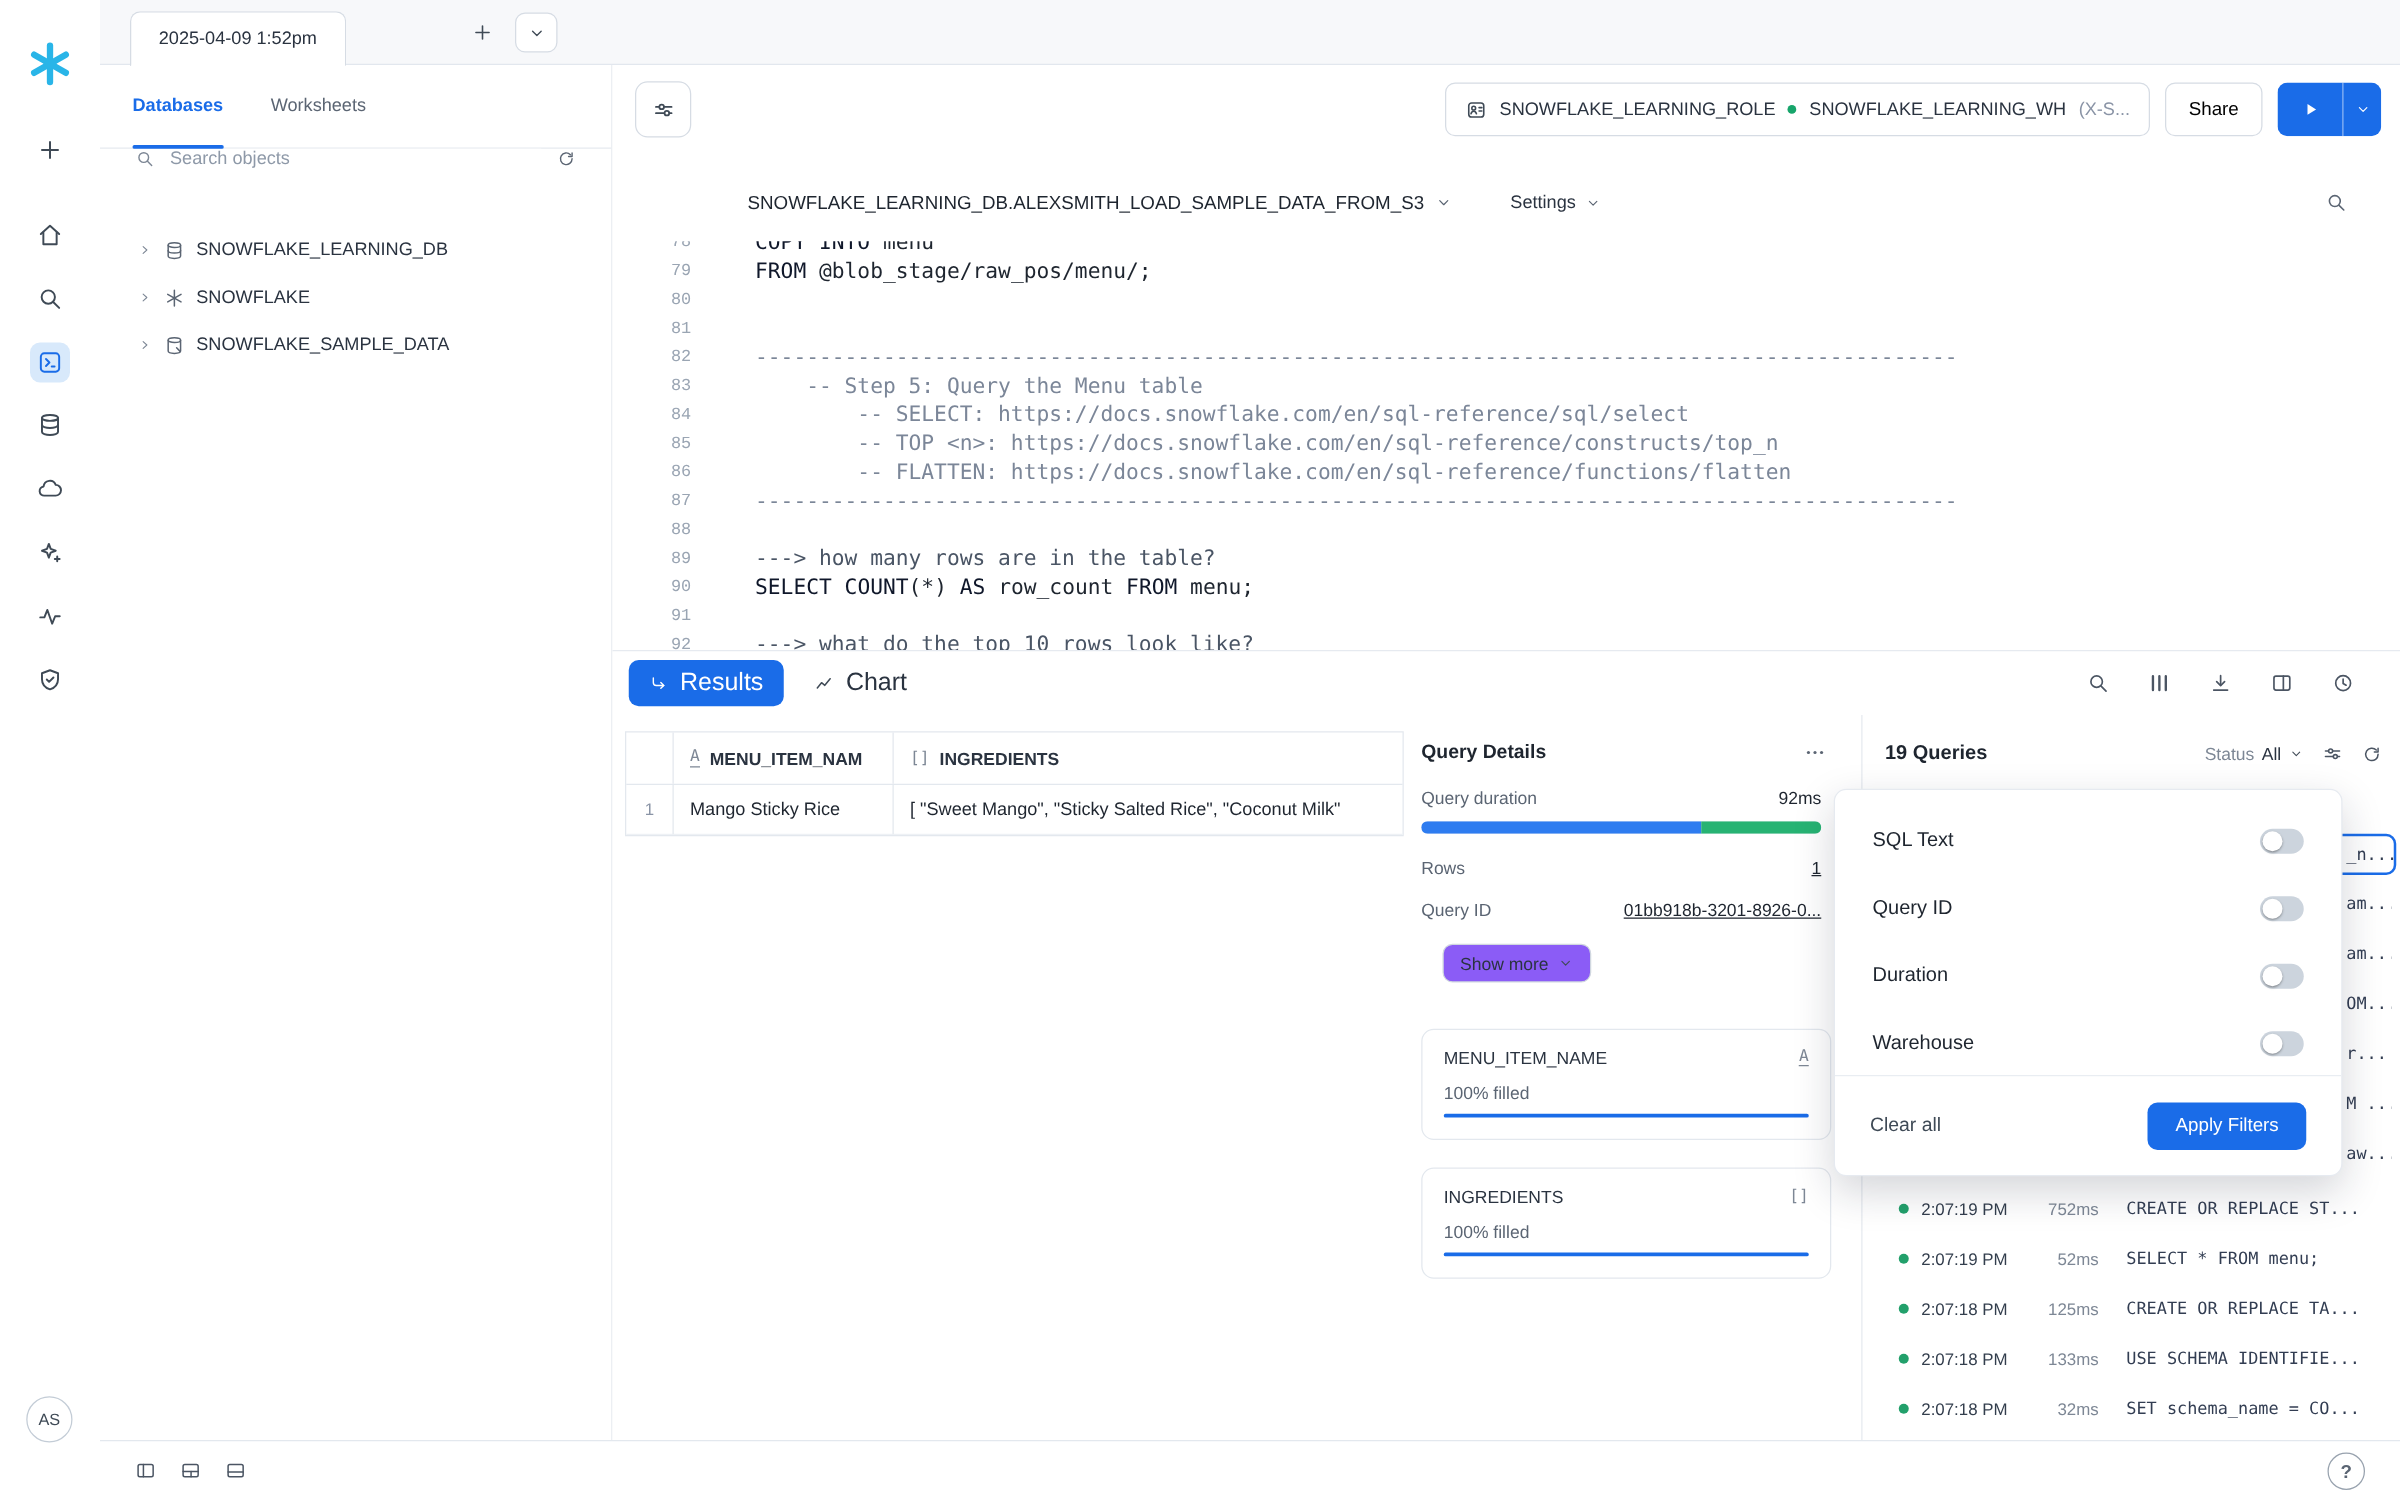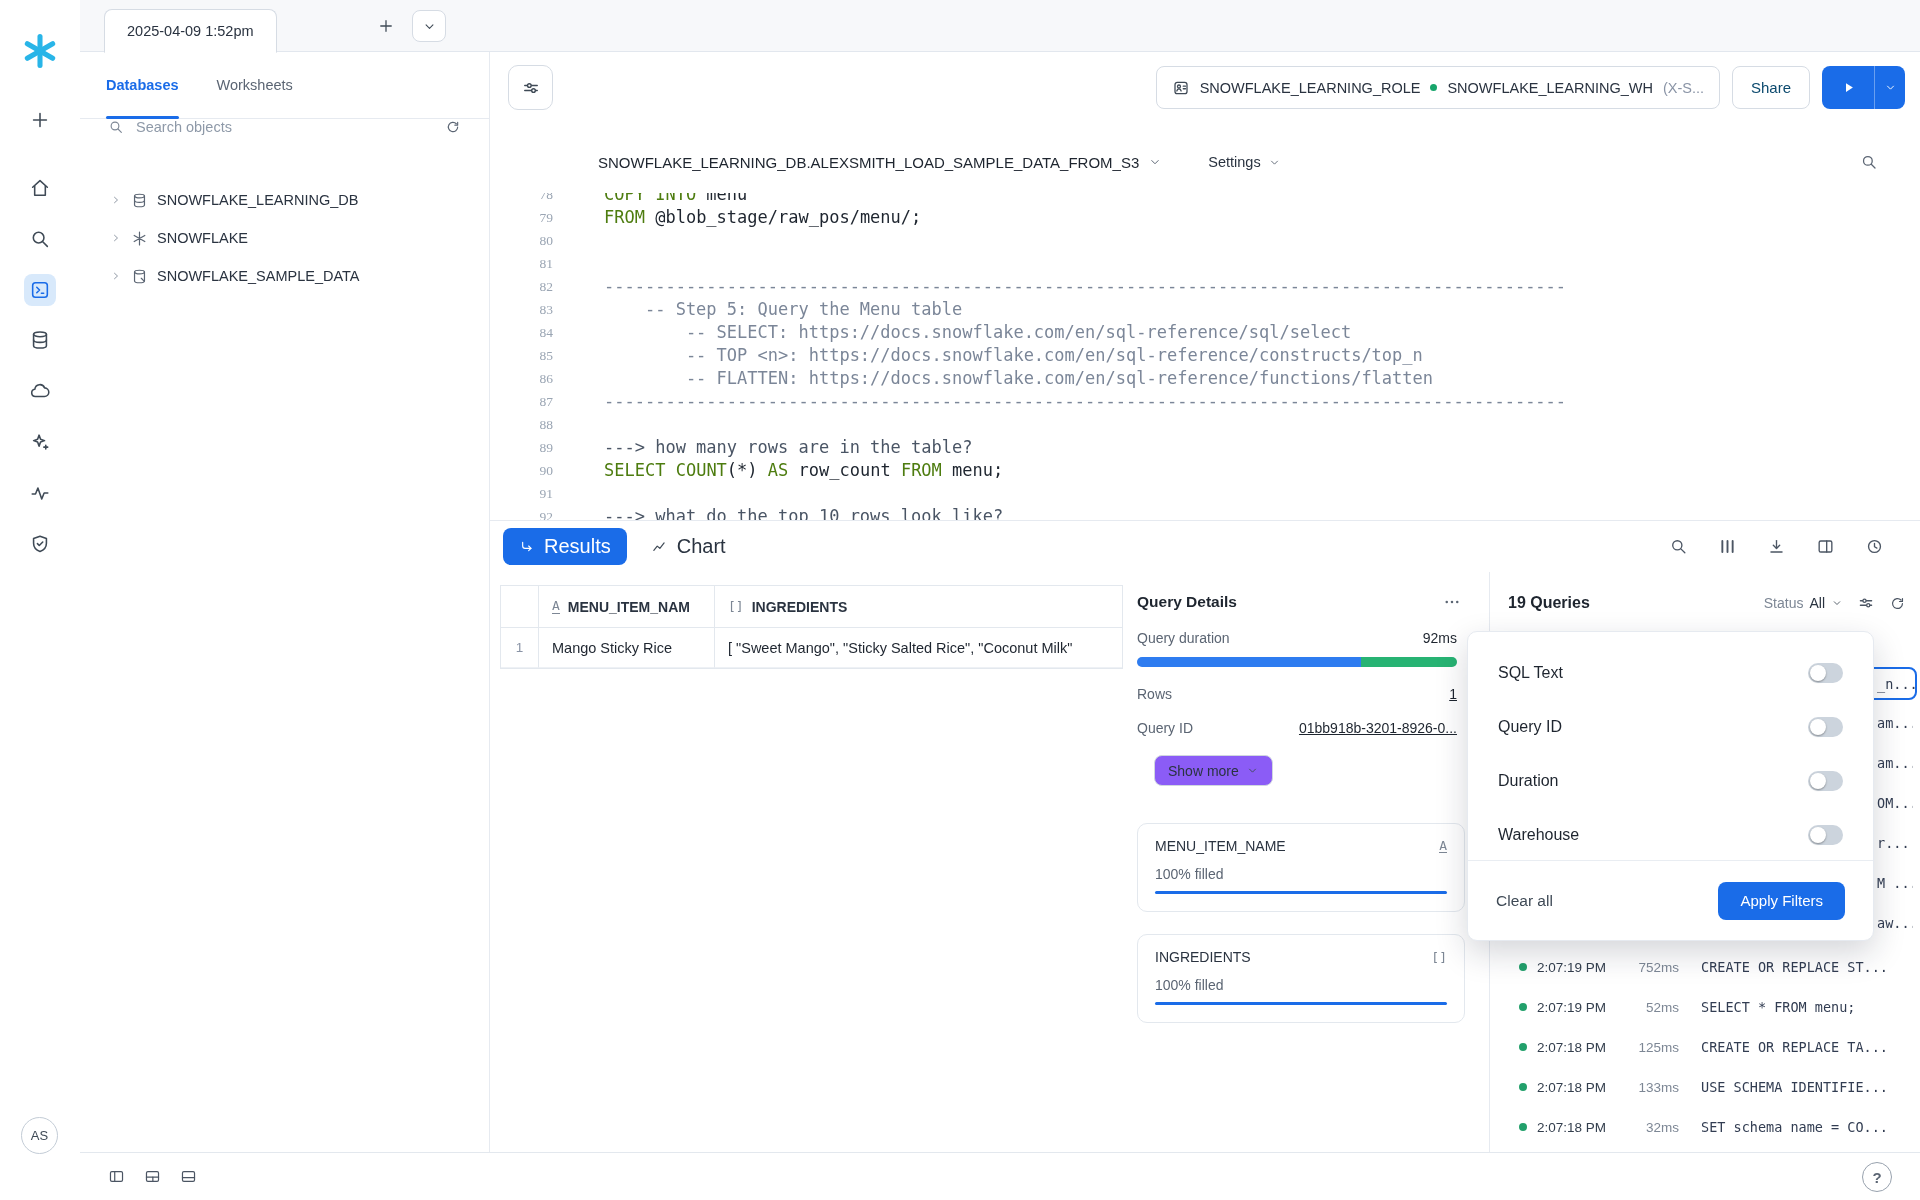"Share" .share-btn { color: #0c4a6e -> #000000 }
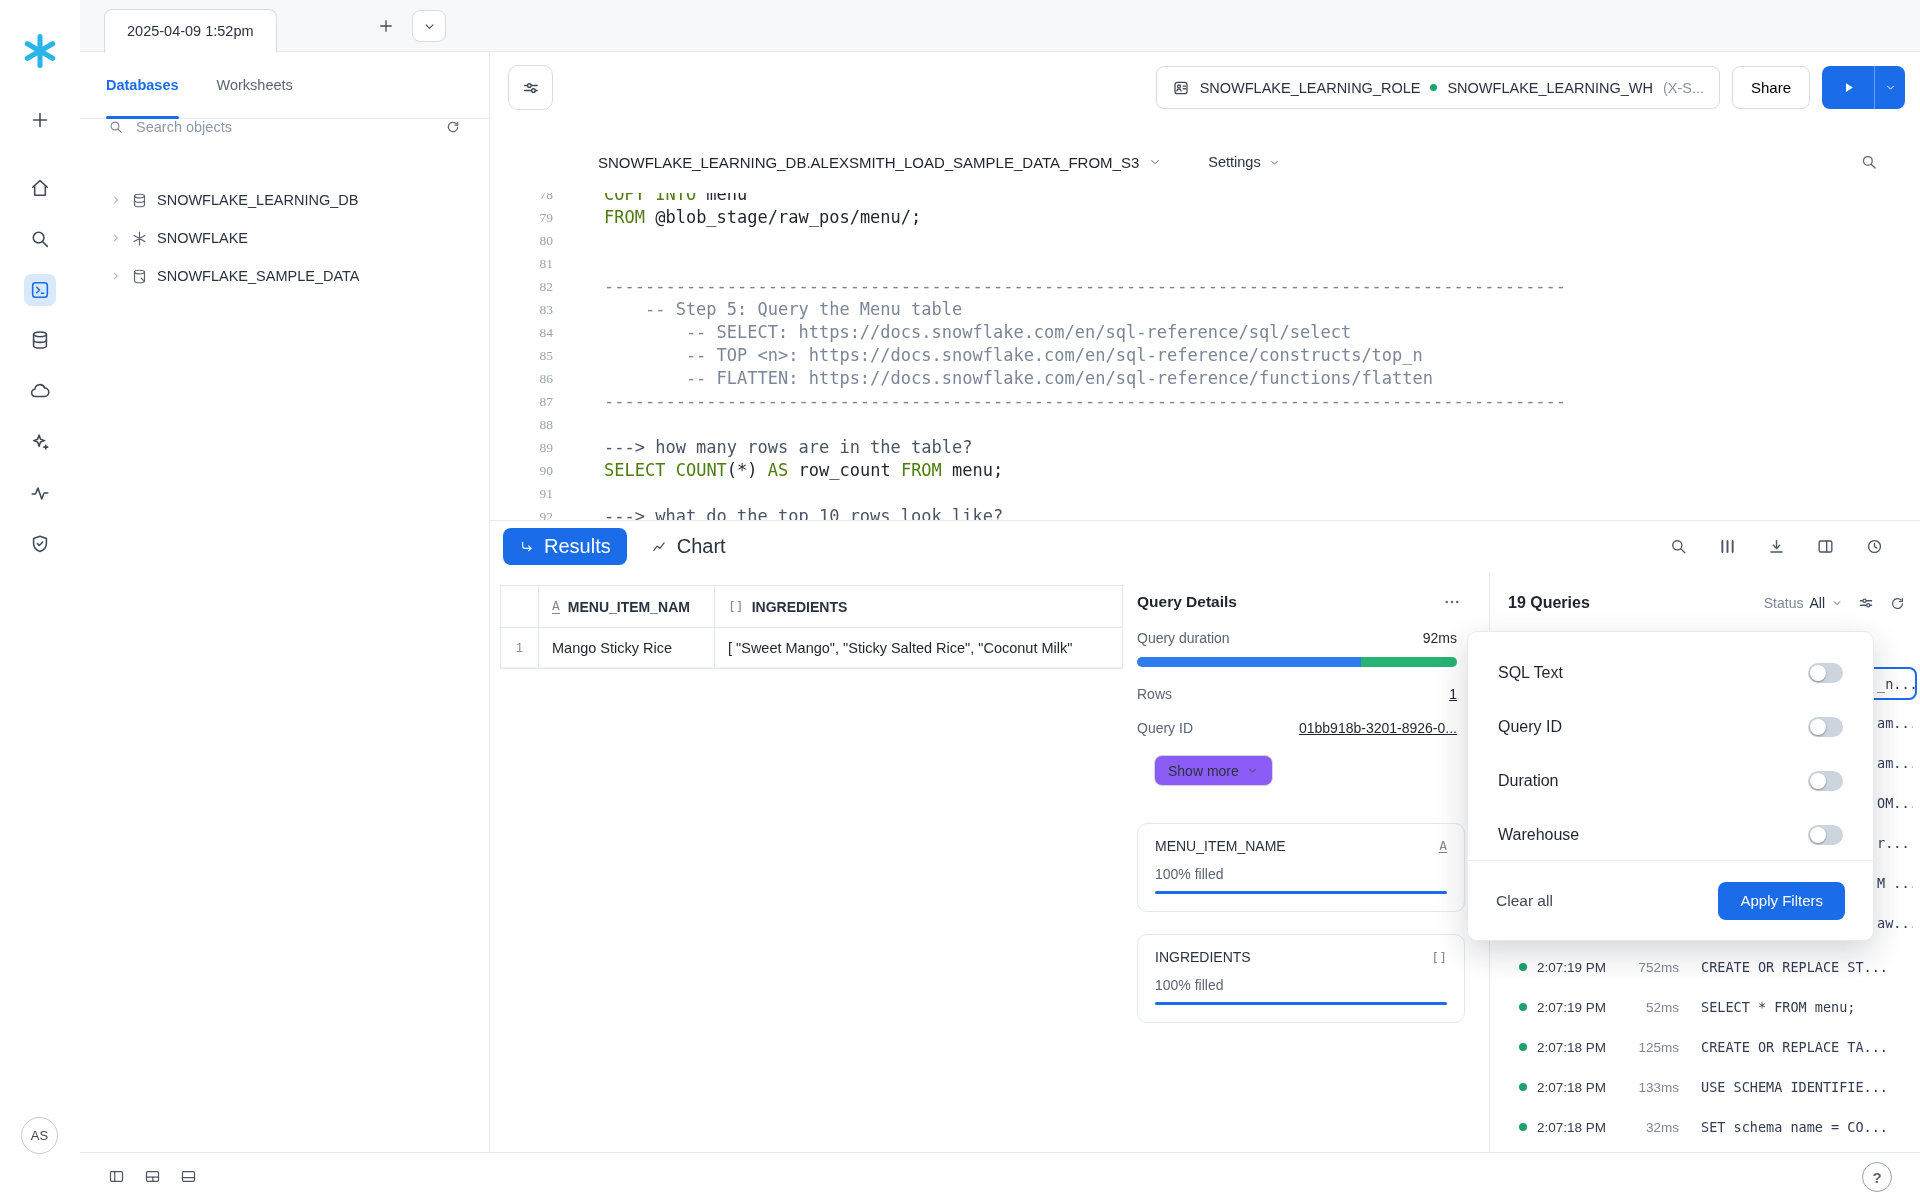"78" .line-num { font-family: Liberation Serif, serif -> Liberation Mono, monospace }
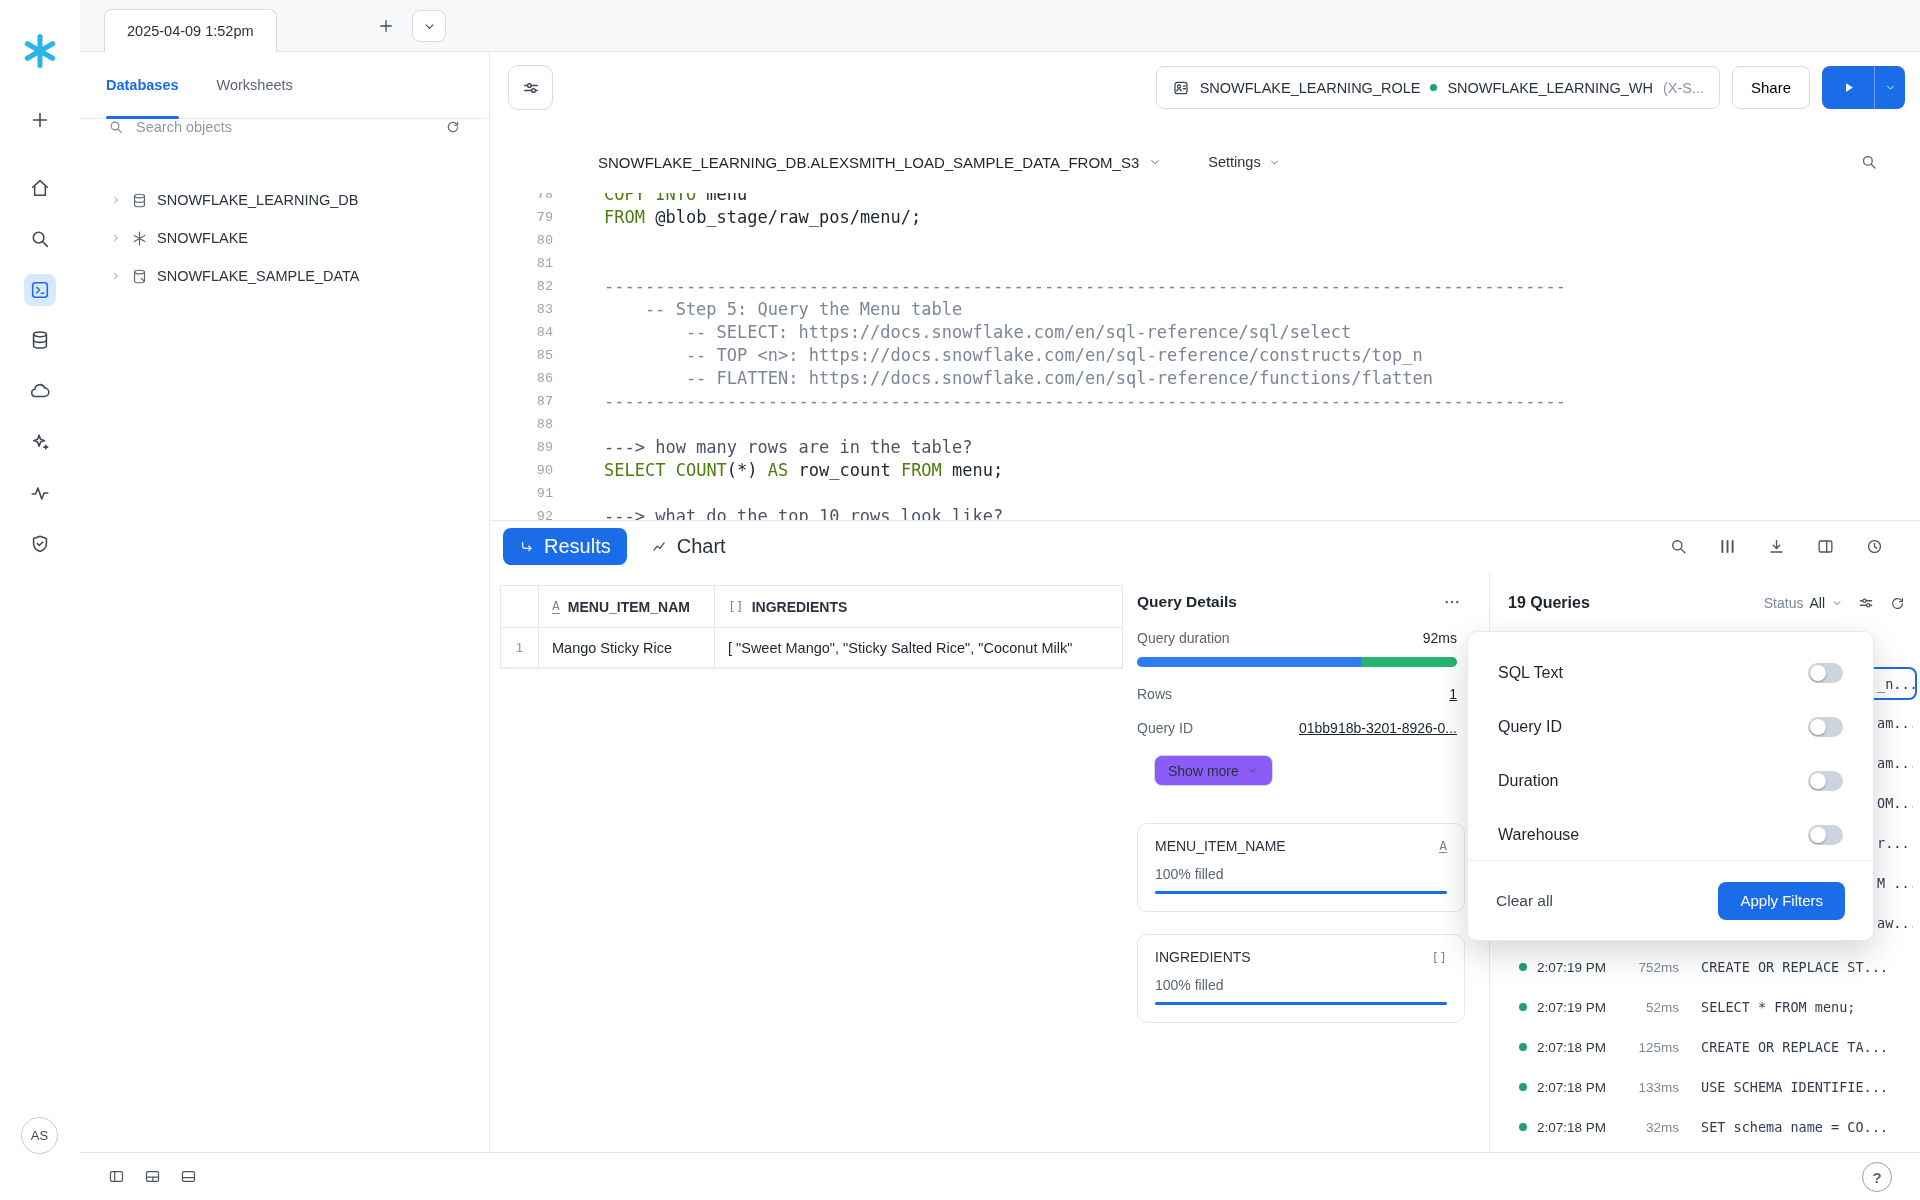"COPY INTO" .tok-kw { color: #4d7c0f -> #0f172a }
